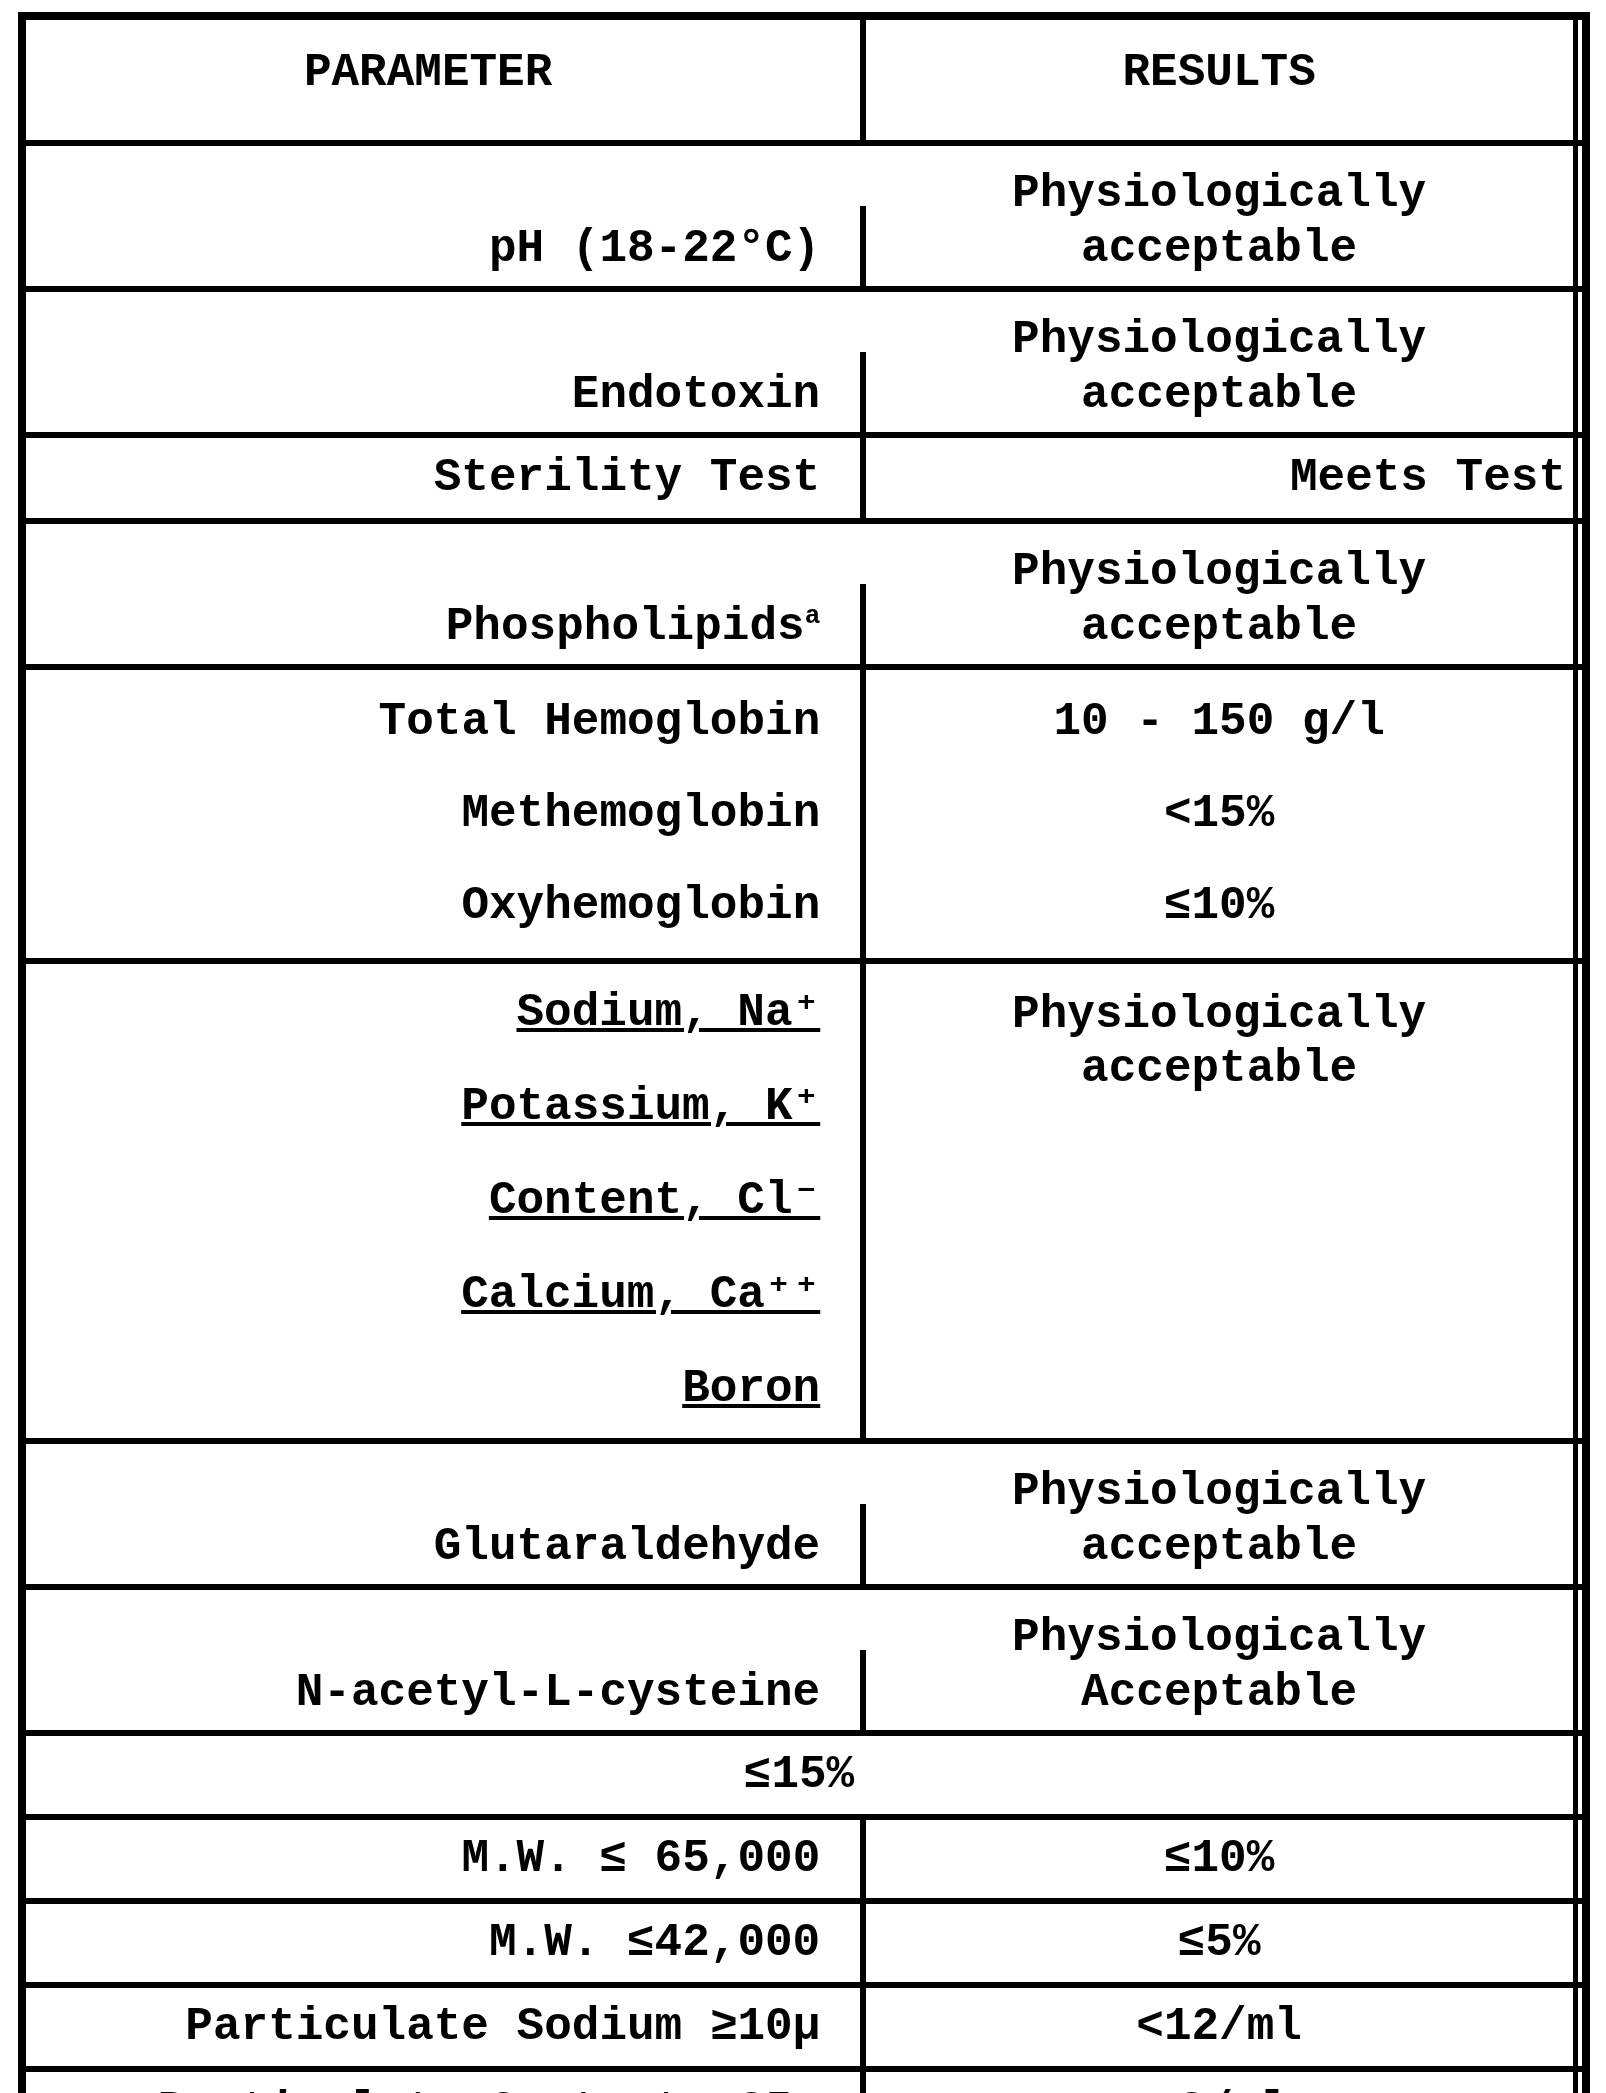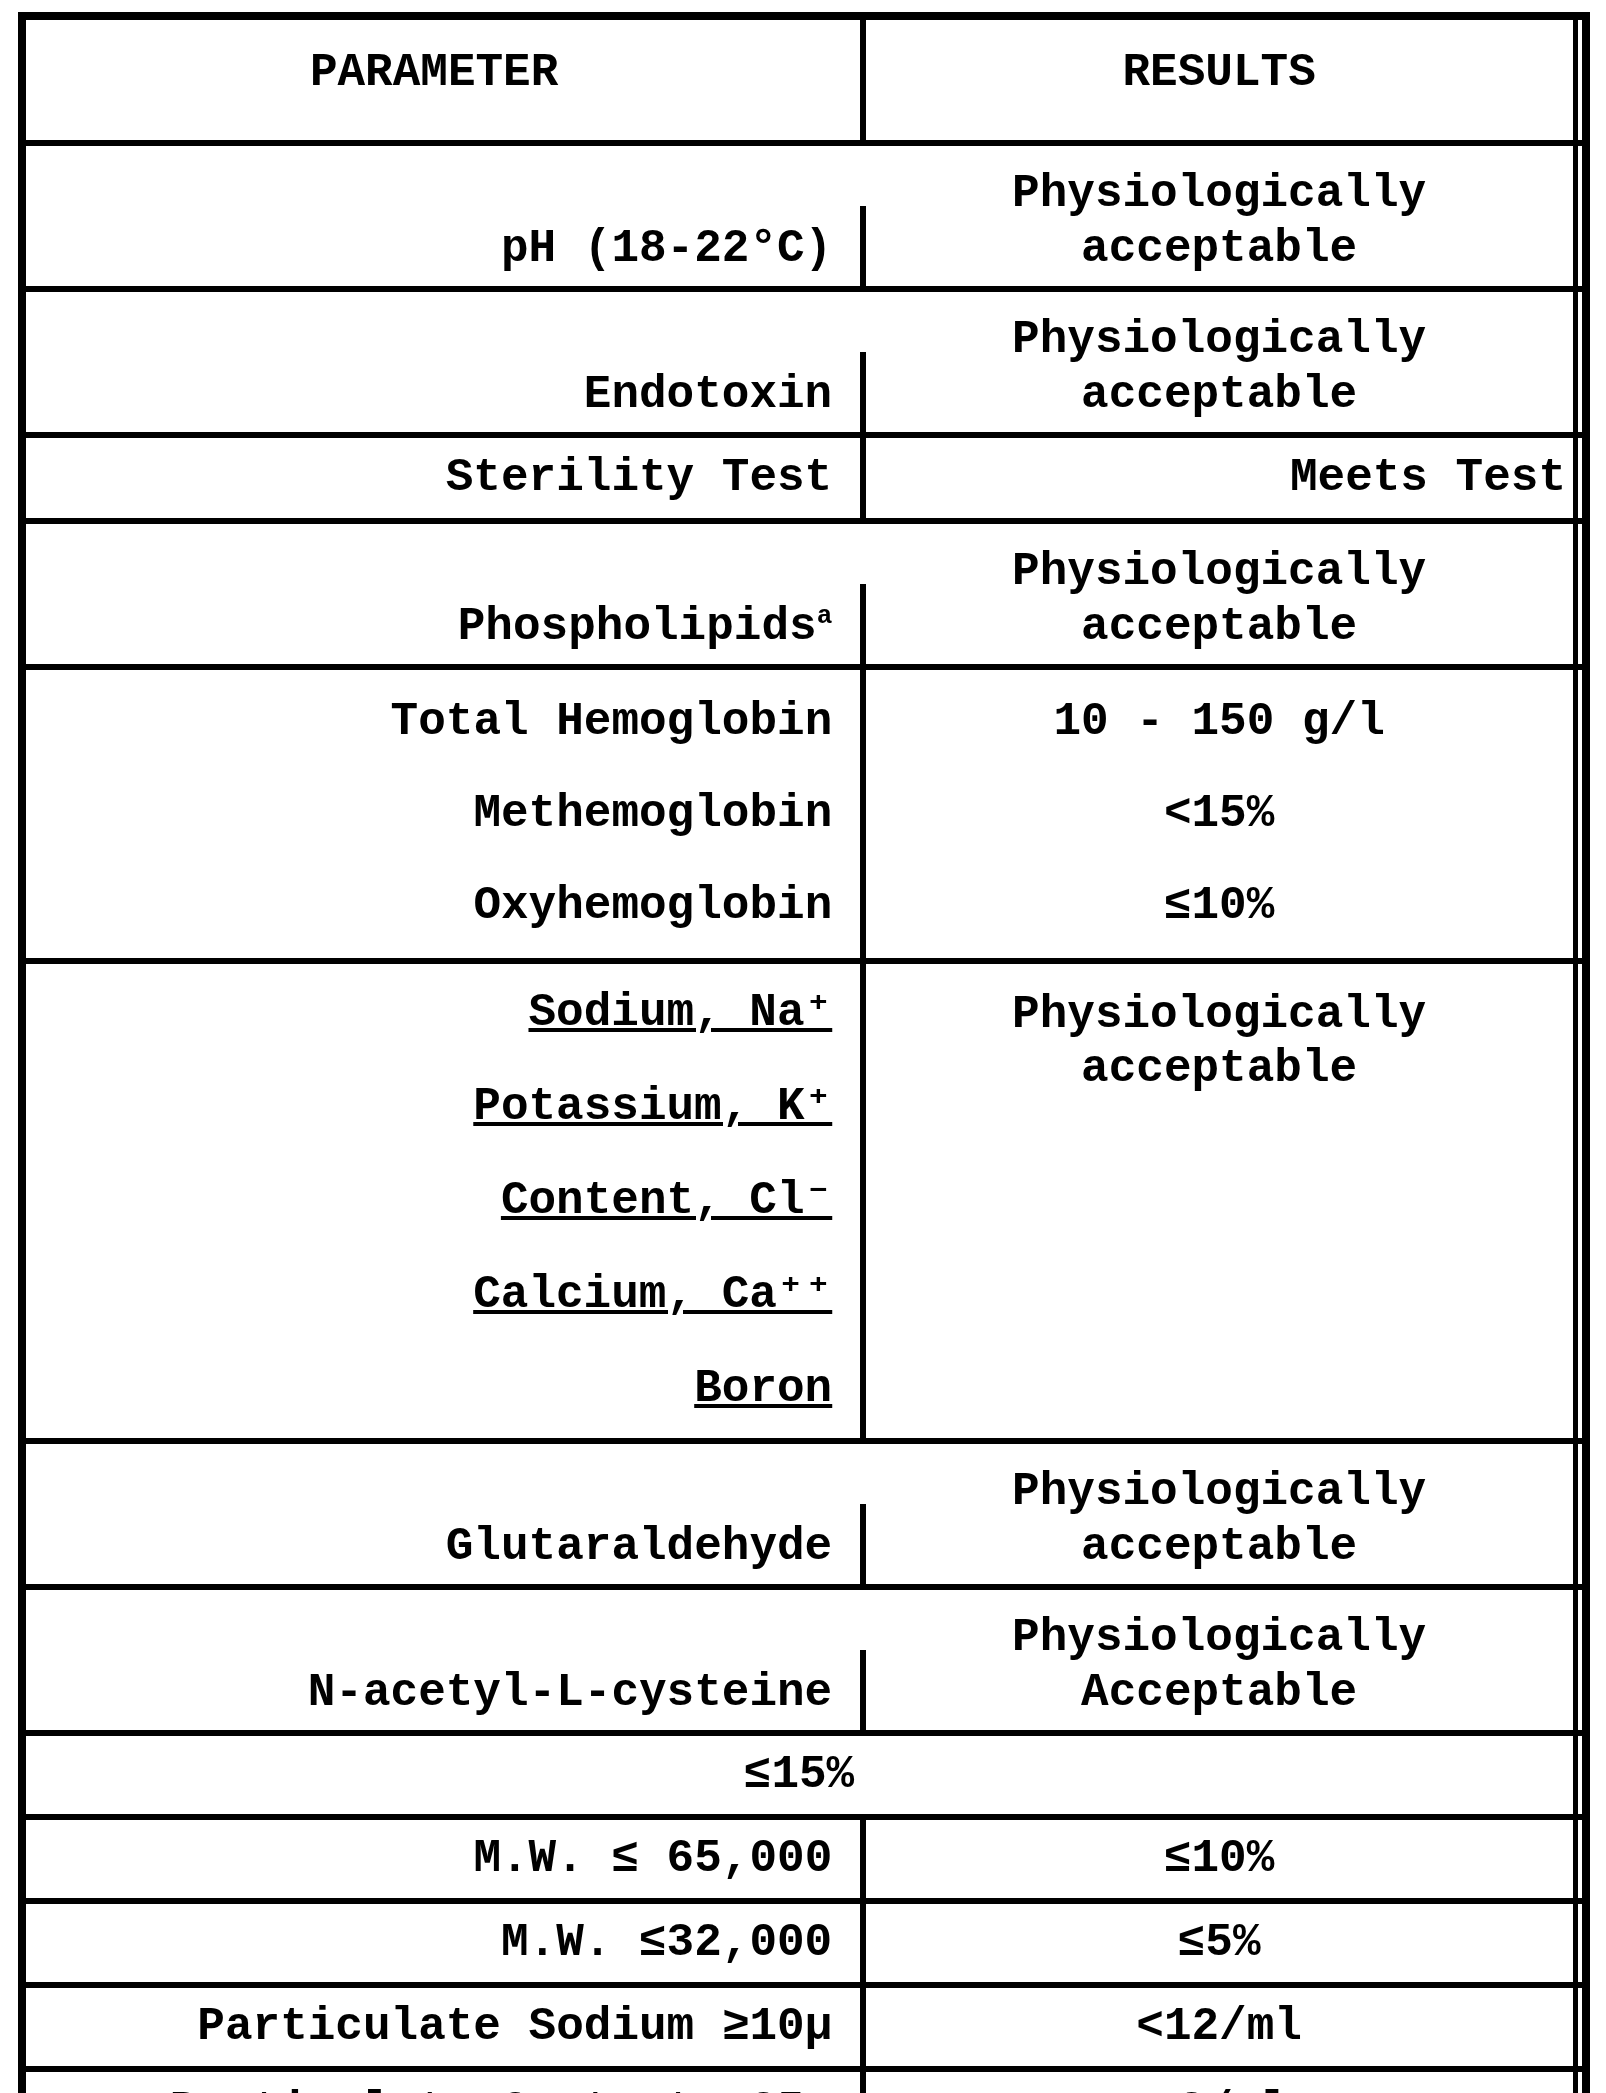"PARAMETER" .pcell { padding-right: 28px -> 40px }
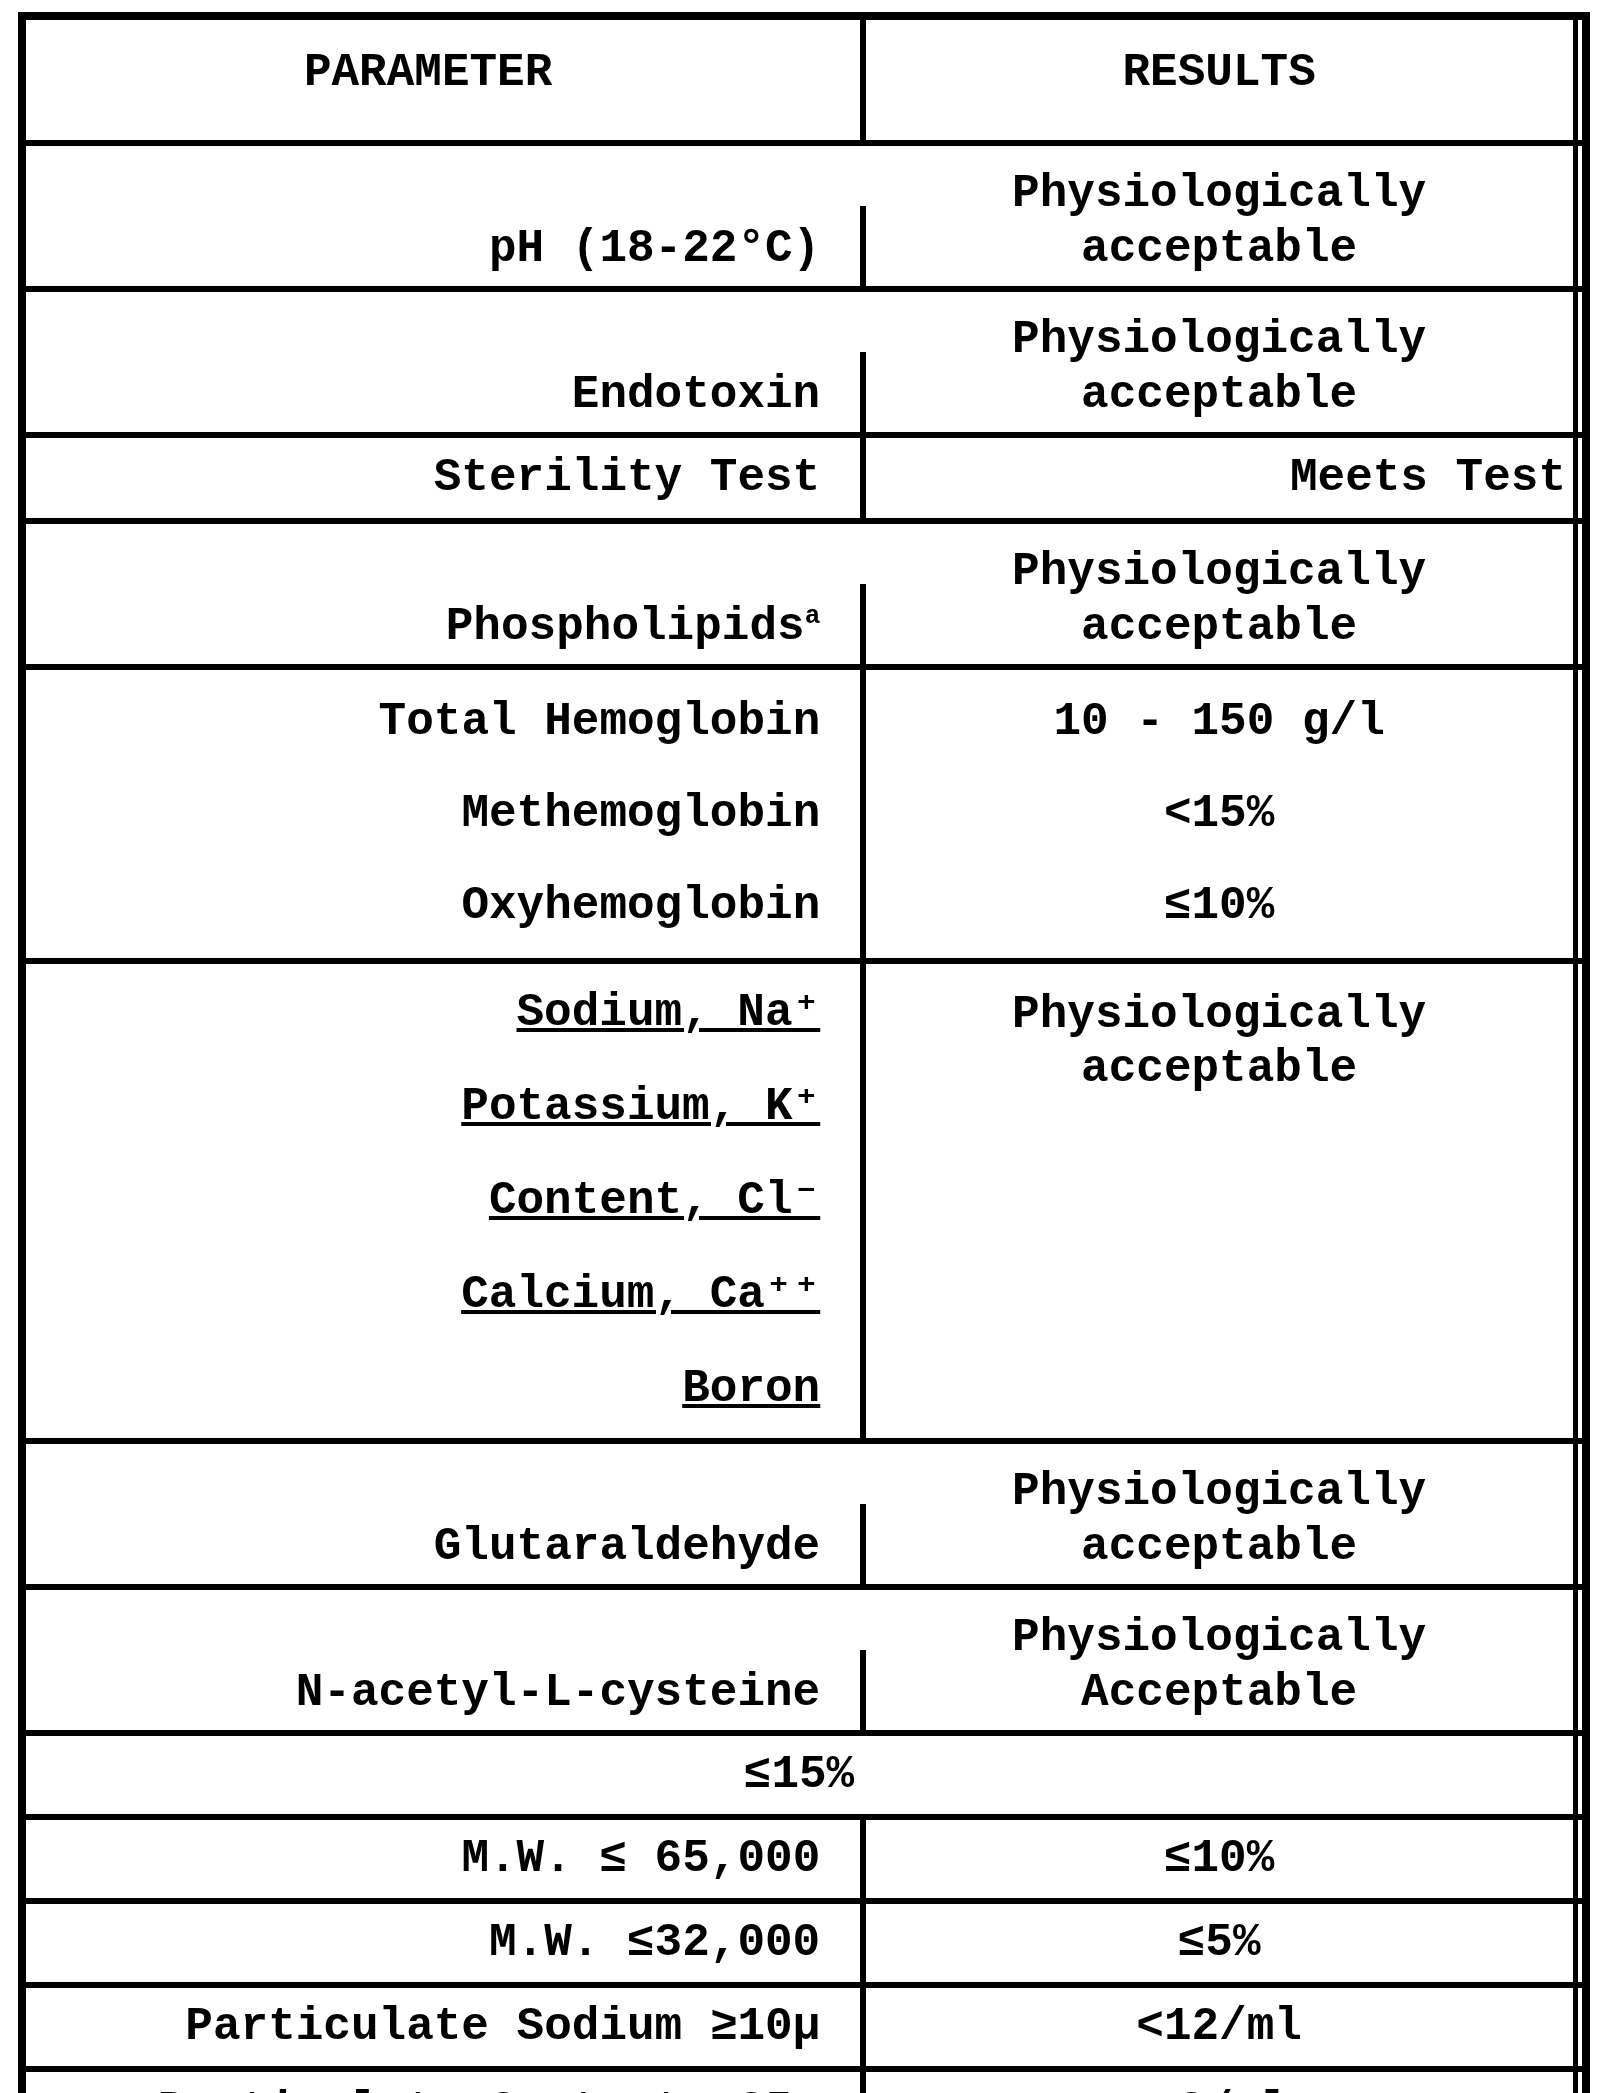"M.W. ≤32,000" div.pline { text: 32,000 -> 42,000 }
